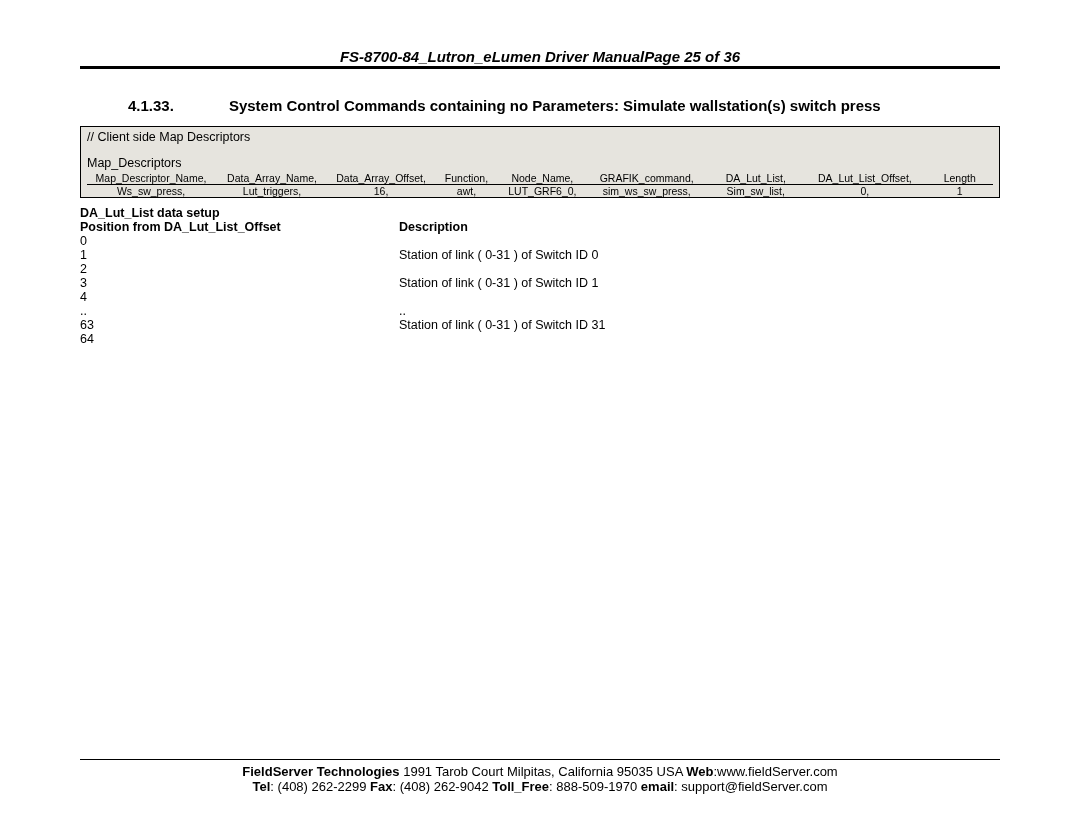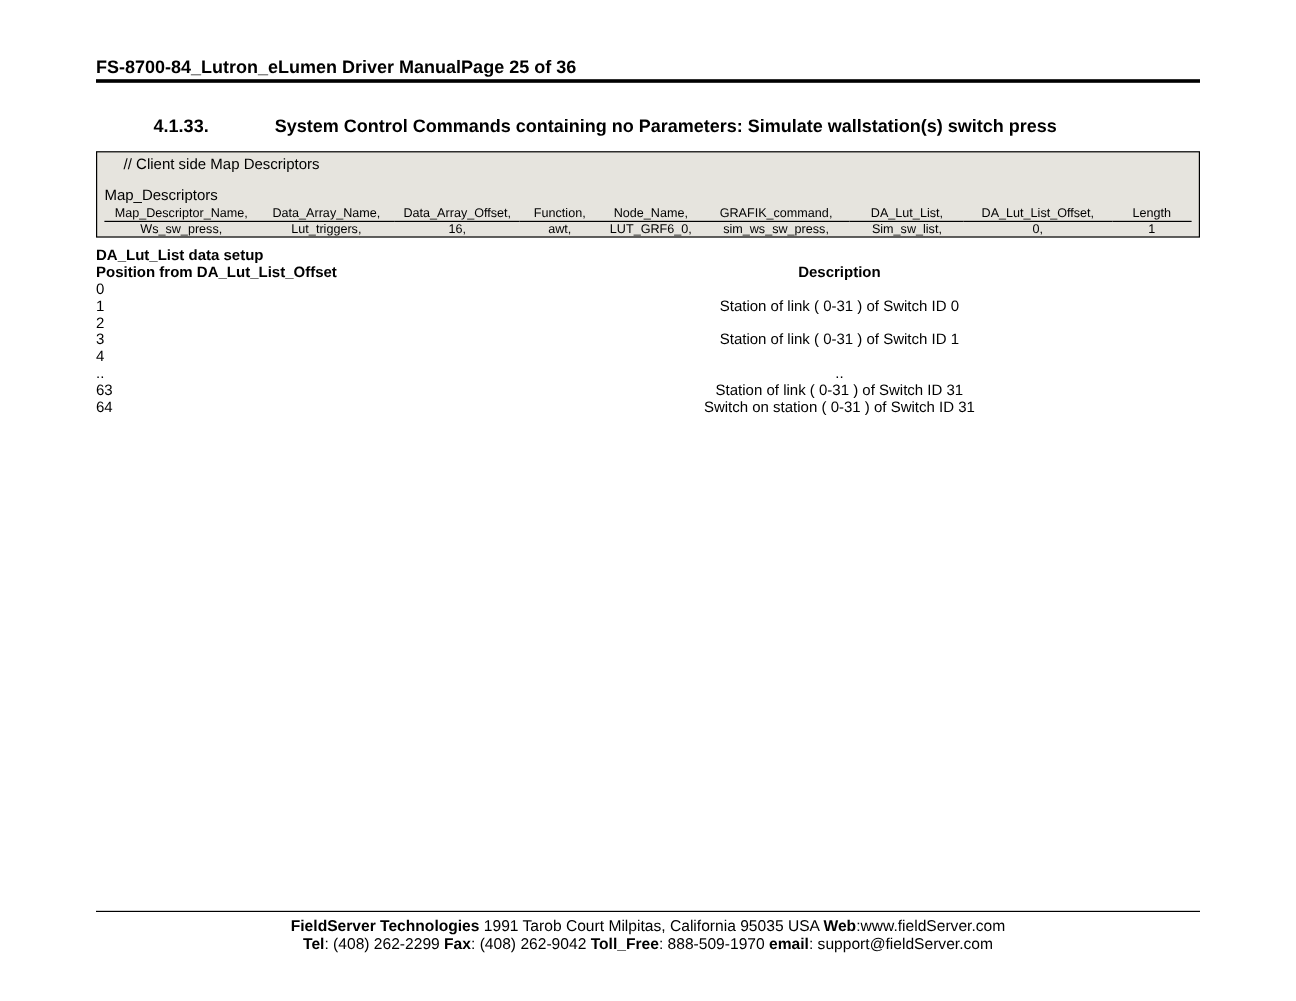"FS-8700-84_Lutron_eLumen Driver Manual" .header-row { font-style: none -> italic; justify-content: flex-start -> center }
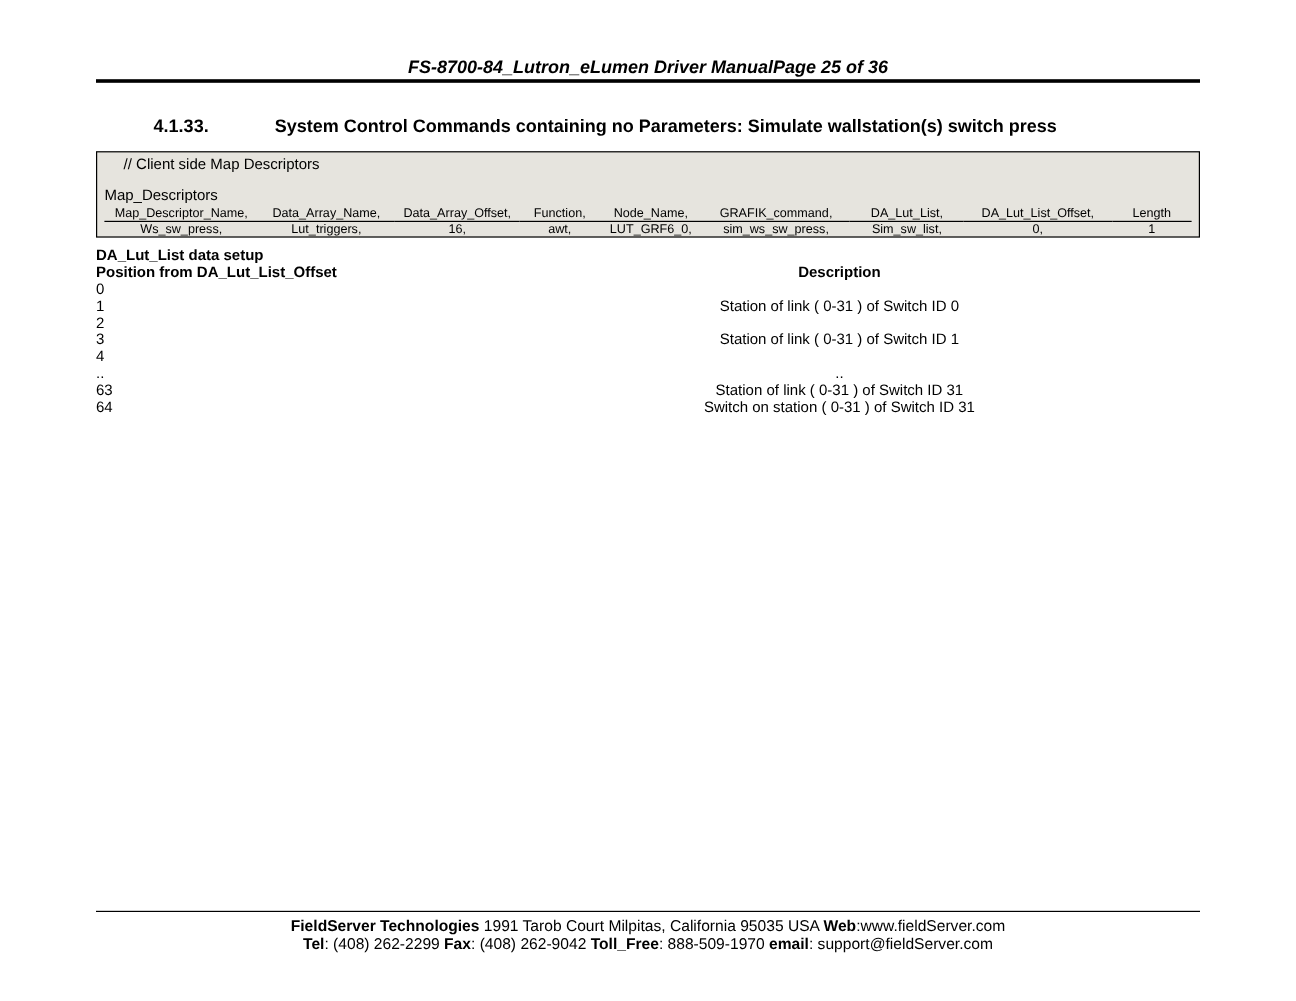"// Client side Map Descriptors" .map-comment { margin: 0 0 12px 16px -> 0 0 12px 0 }
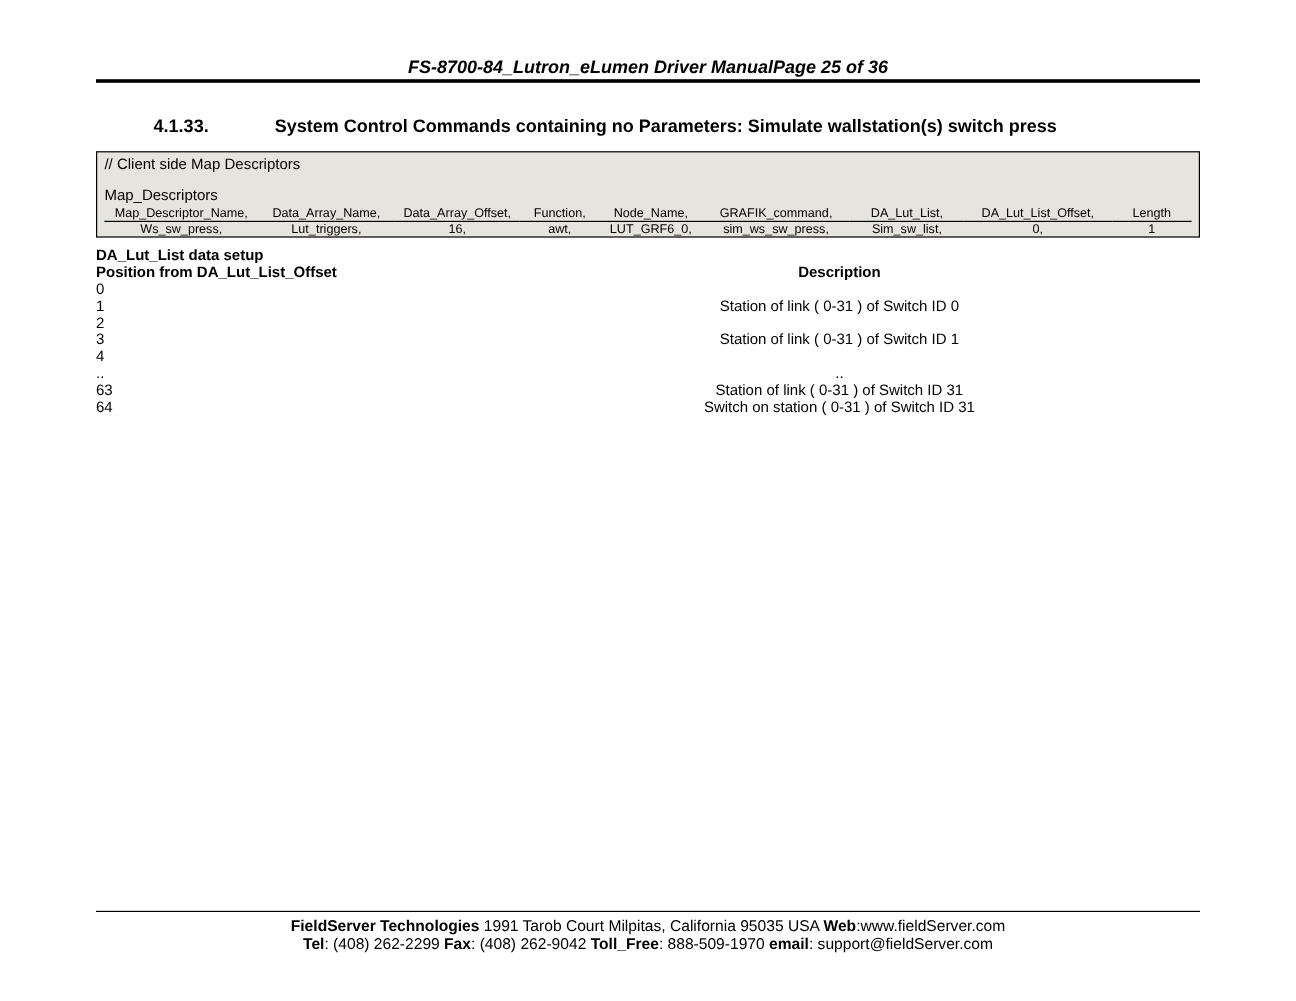"Description" .two-col .colB { text-align: center -> none }
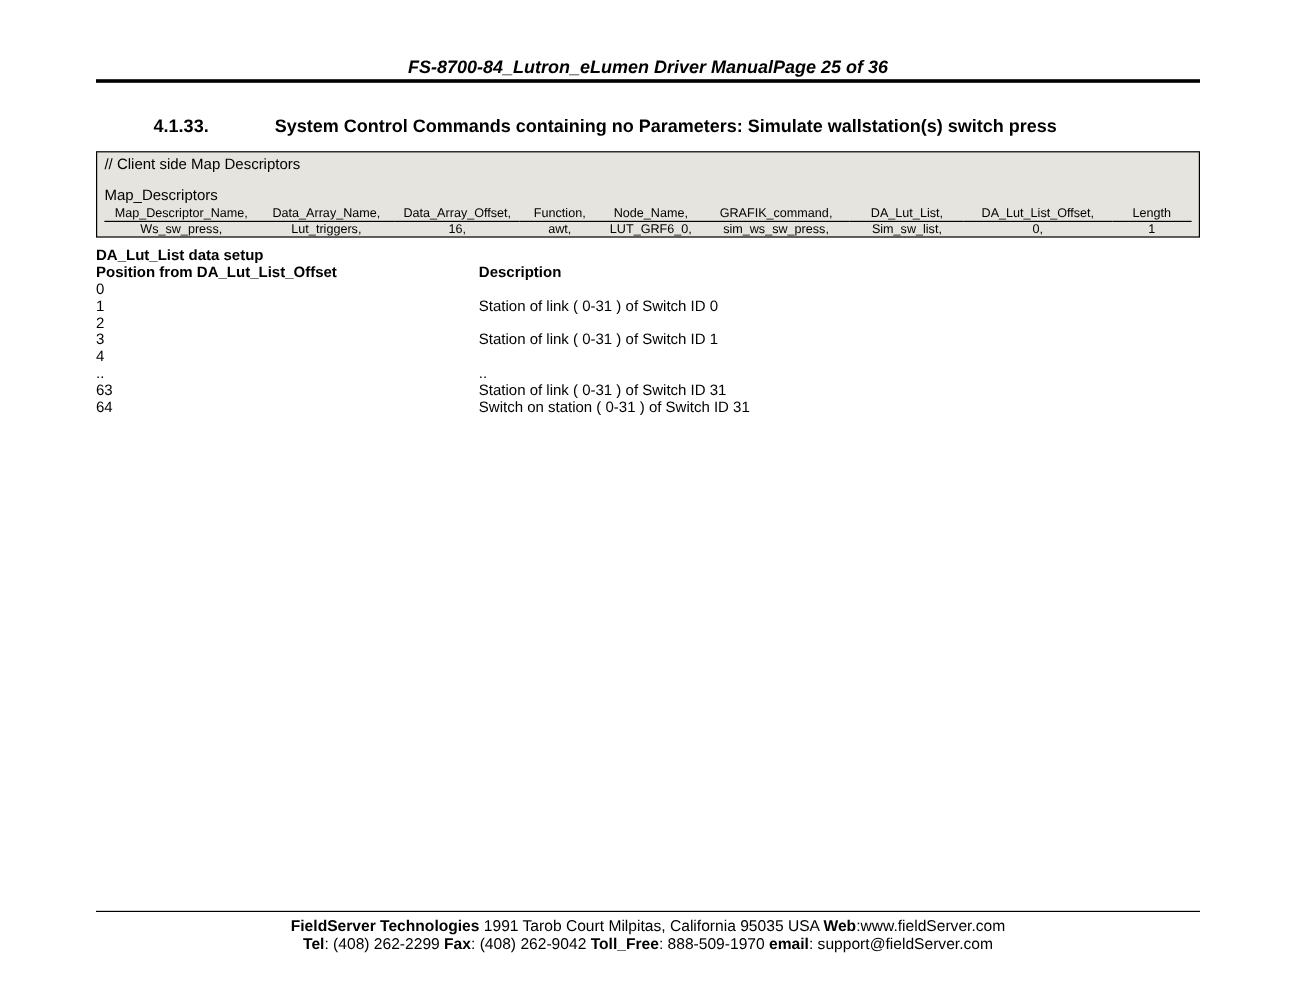"Switch on station ( 0-31" div.colB { html: <div>Switch on station ( 0-31 ) of Switch ID 31</div> -> none }
